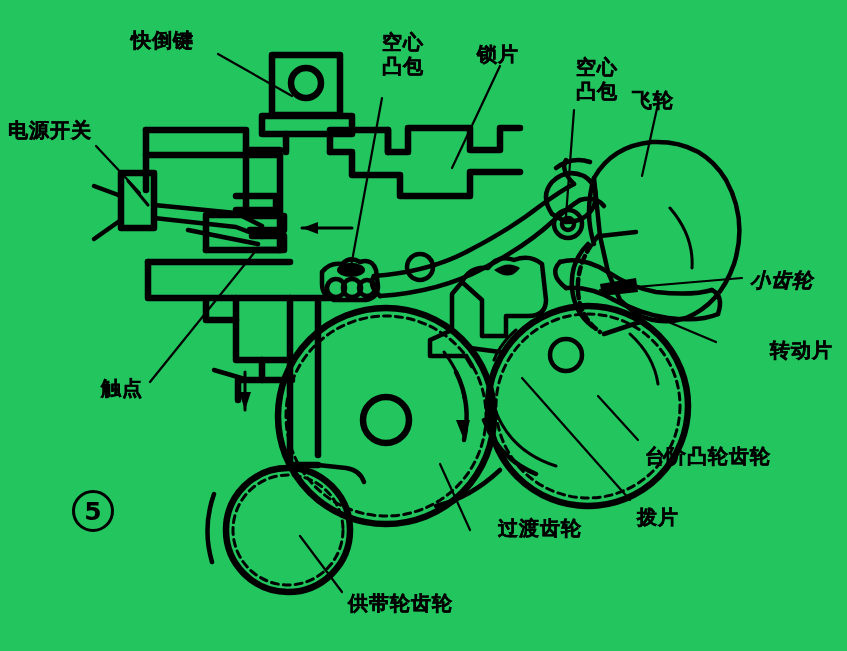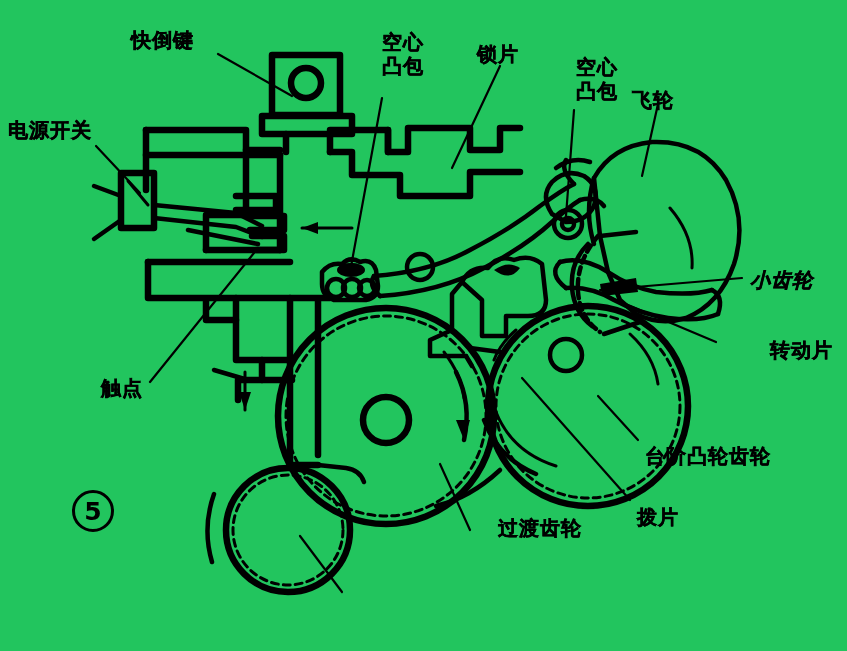"供带轮齿轮" div.lbl { html: none -> <div>供带轮齿轮</div> }
